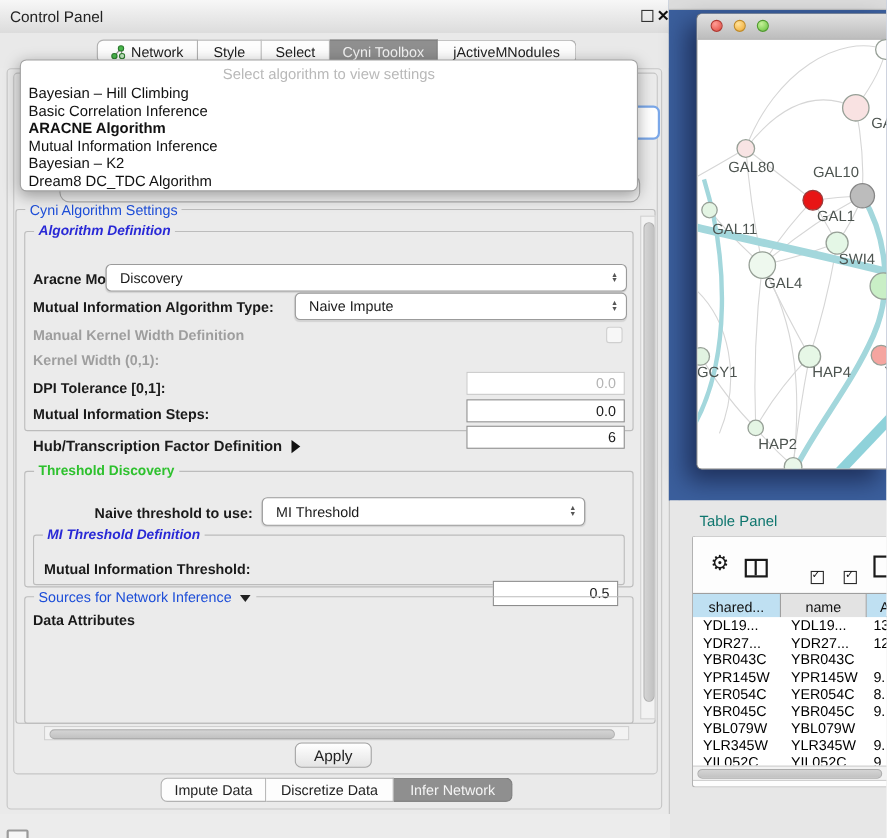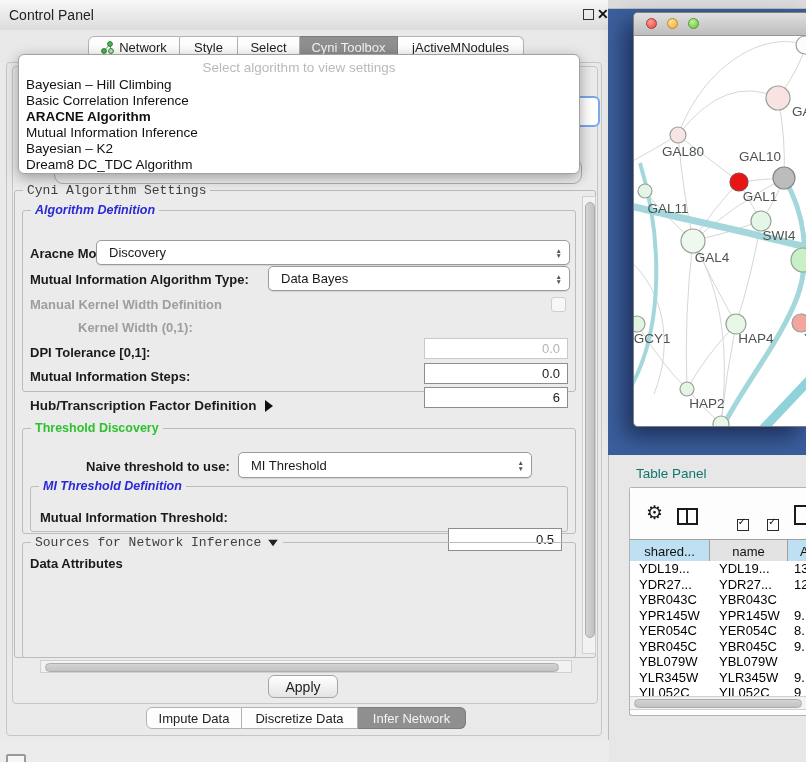"Cyni Algorithm Settings" .t-black { color: #404040 -> #1d4ed8; font-family: Liberation Mono, monospace -> none }
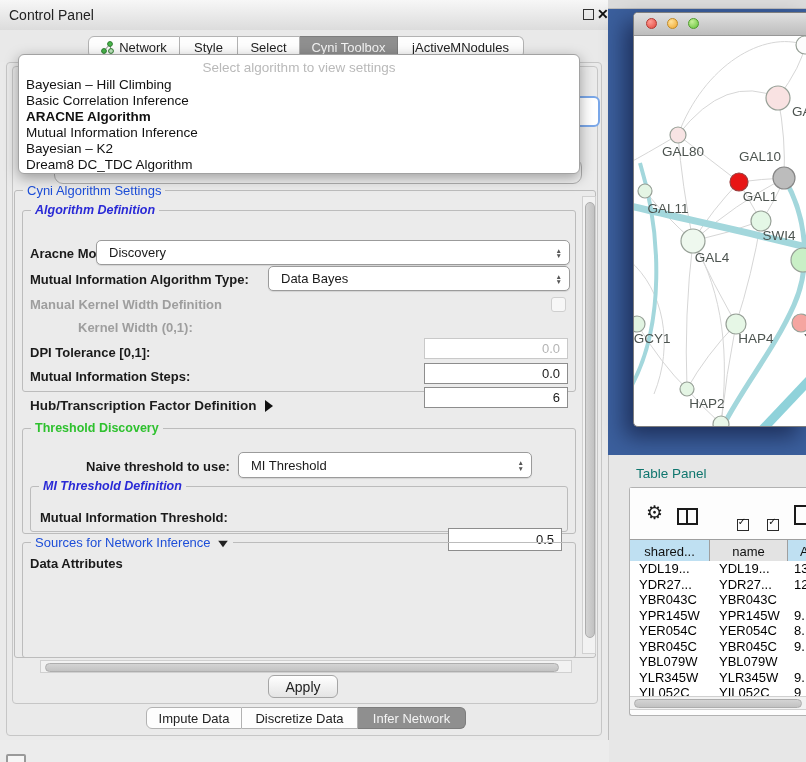"Data Bayes" span { text: Data Bayes -> Naive Impute }
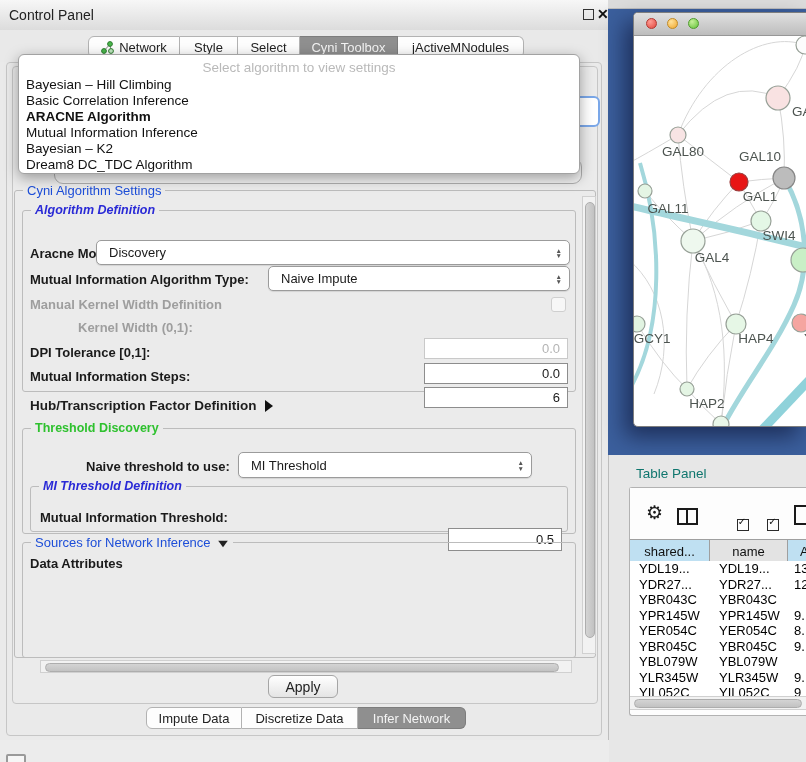"Kernel Width (0,1):" span.lbl { margin-left: 48px -> none }
